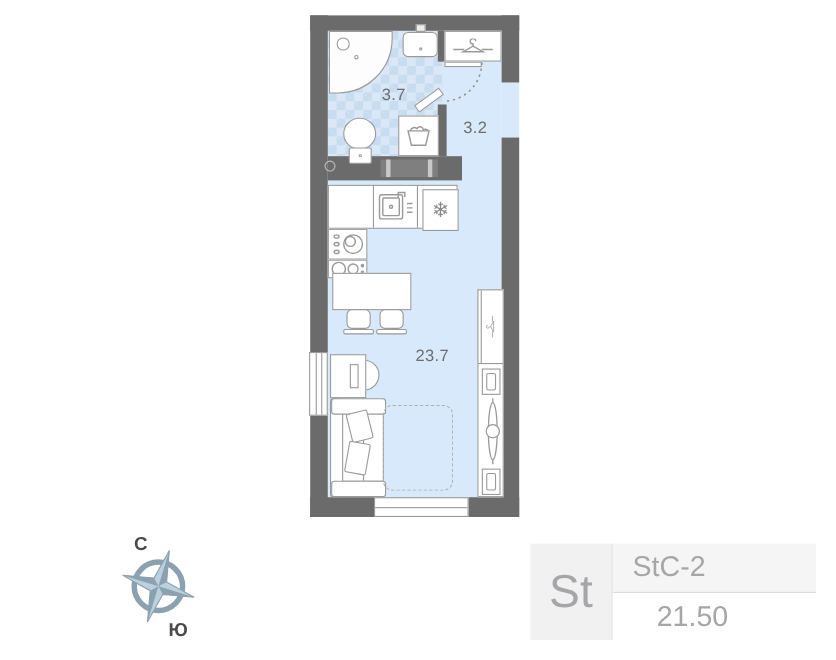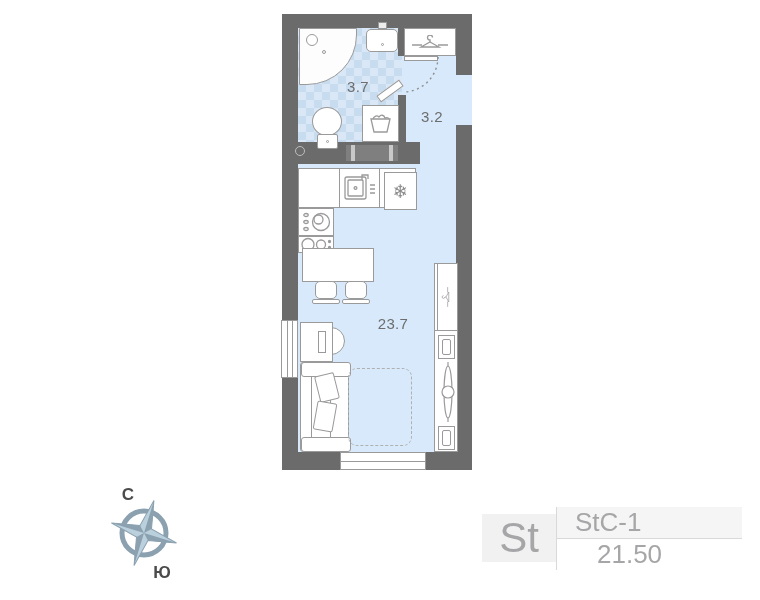"St" .card { align-items: center -> none }
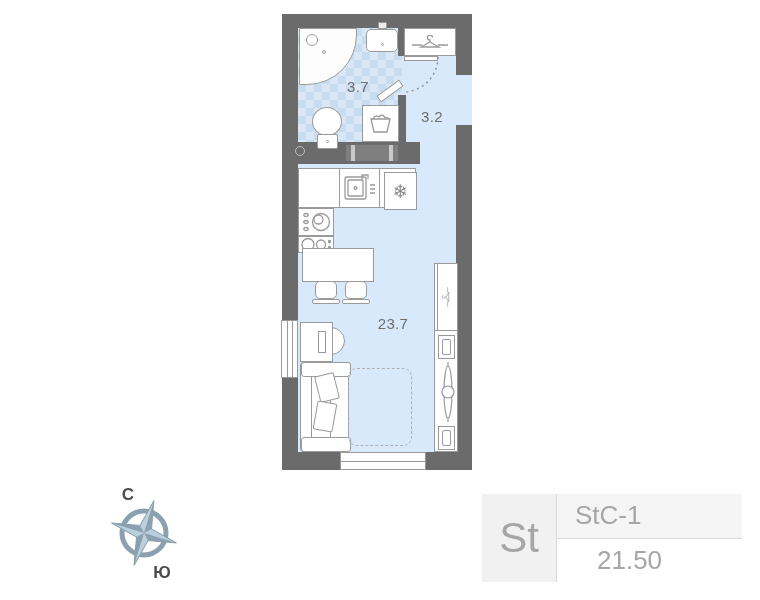"StC-1" div.card-row { text: StC-1 -> StC-2 }
